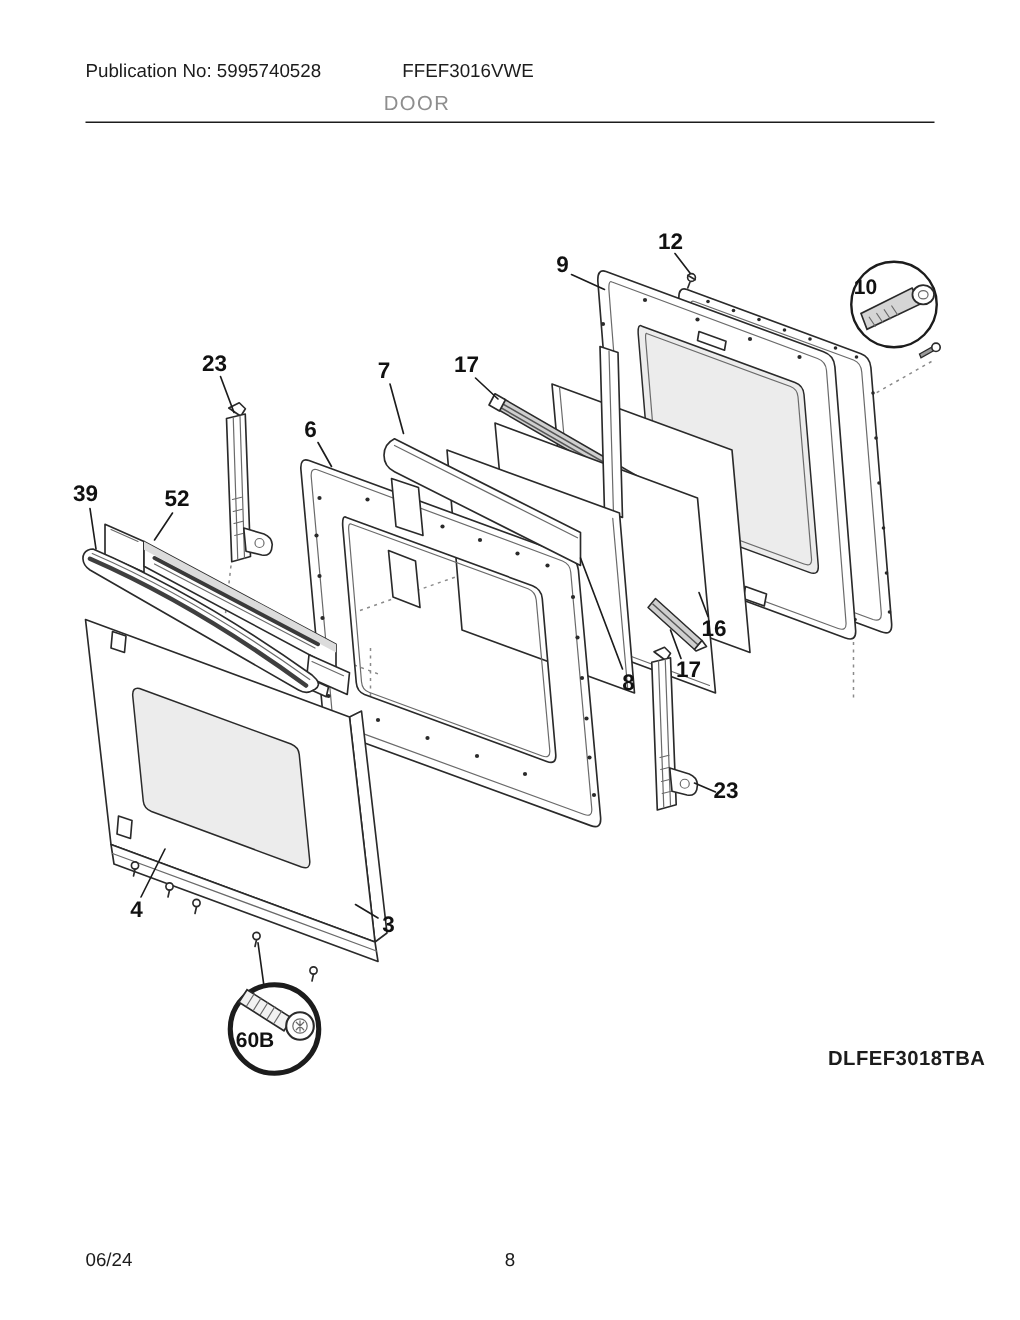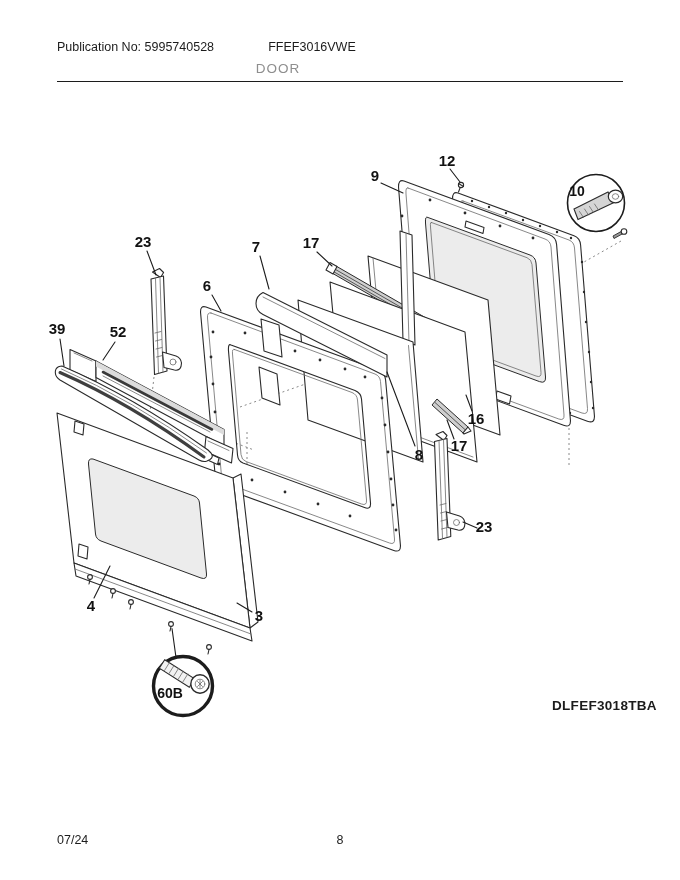"07/24" div.abs { text: 07/24 -> 06/24 }
